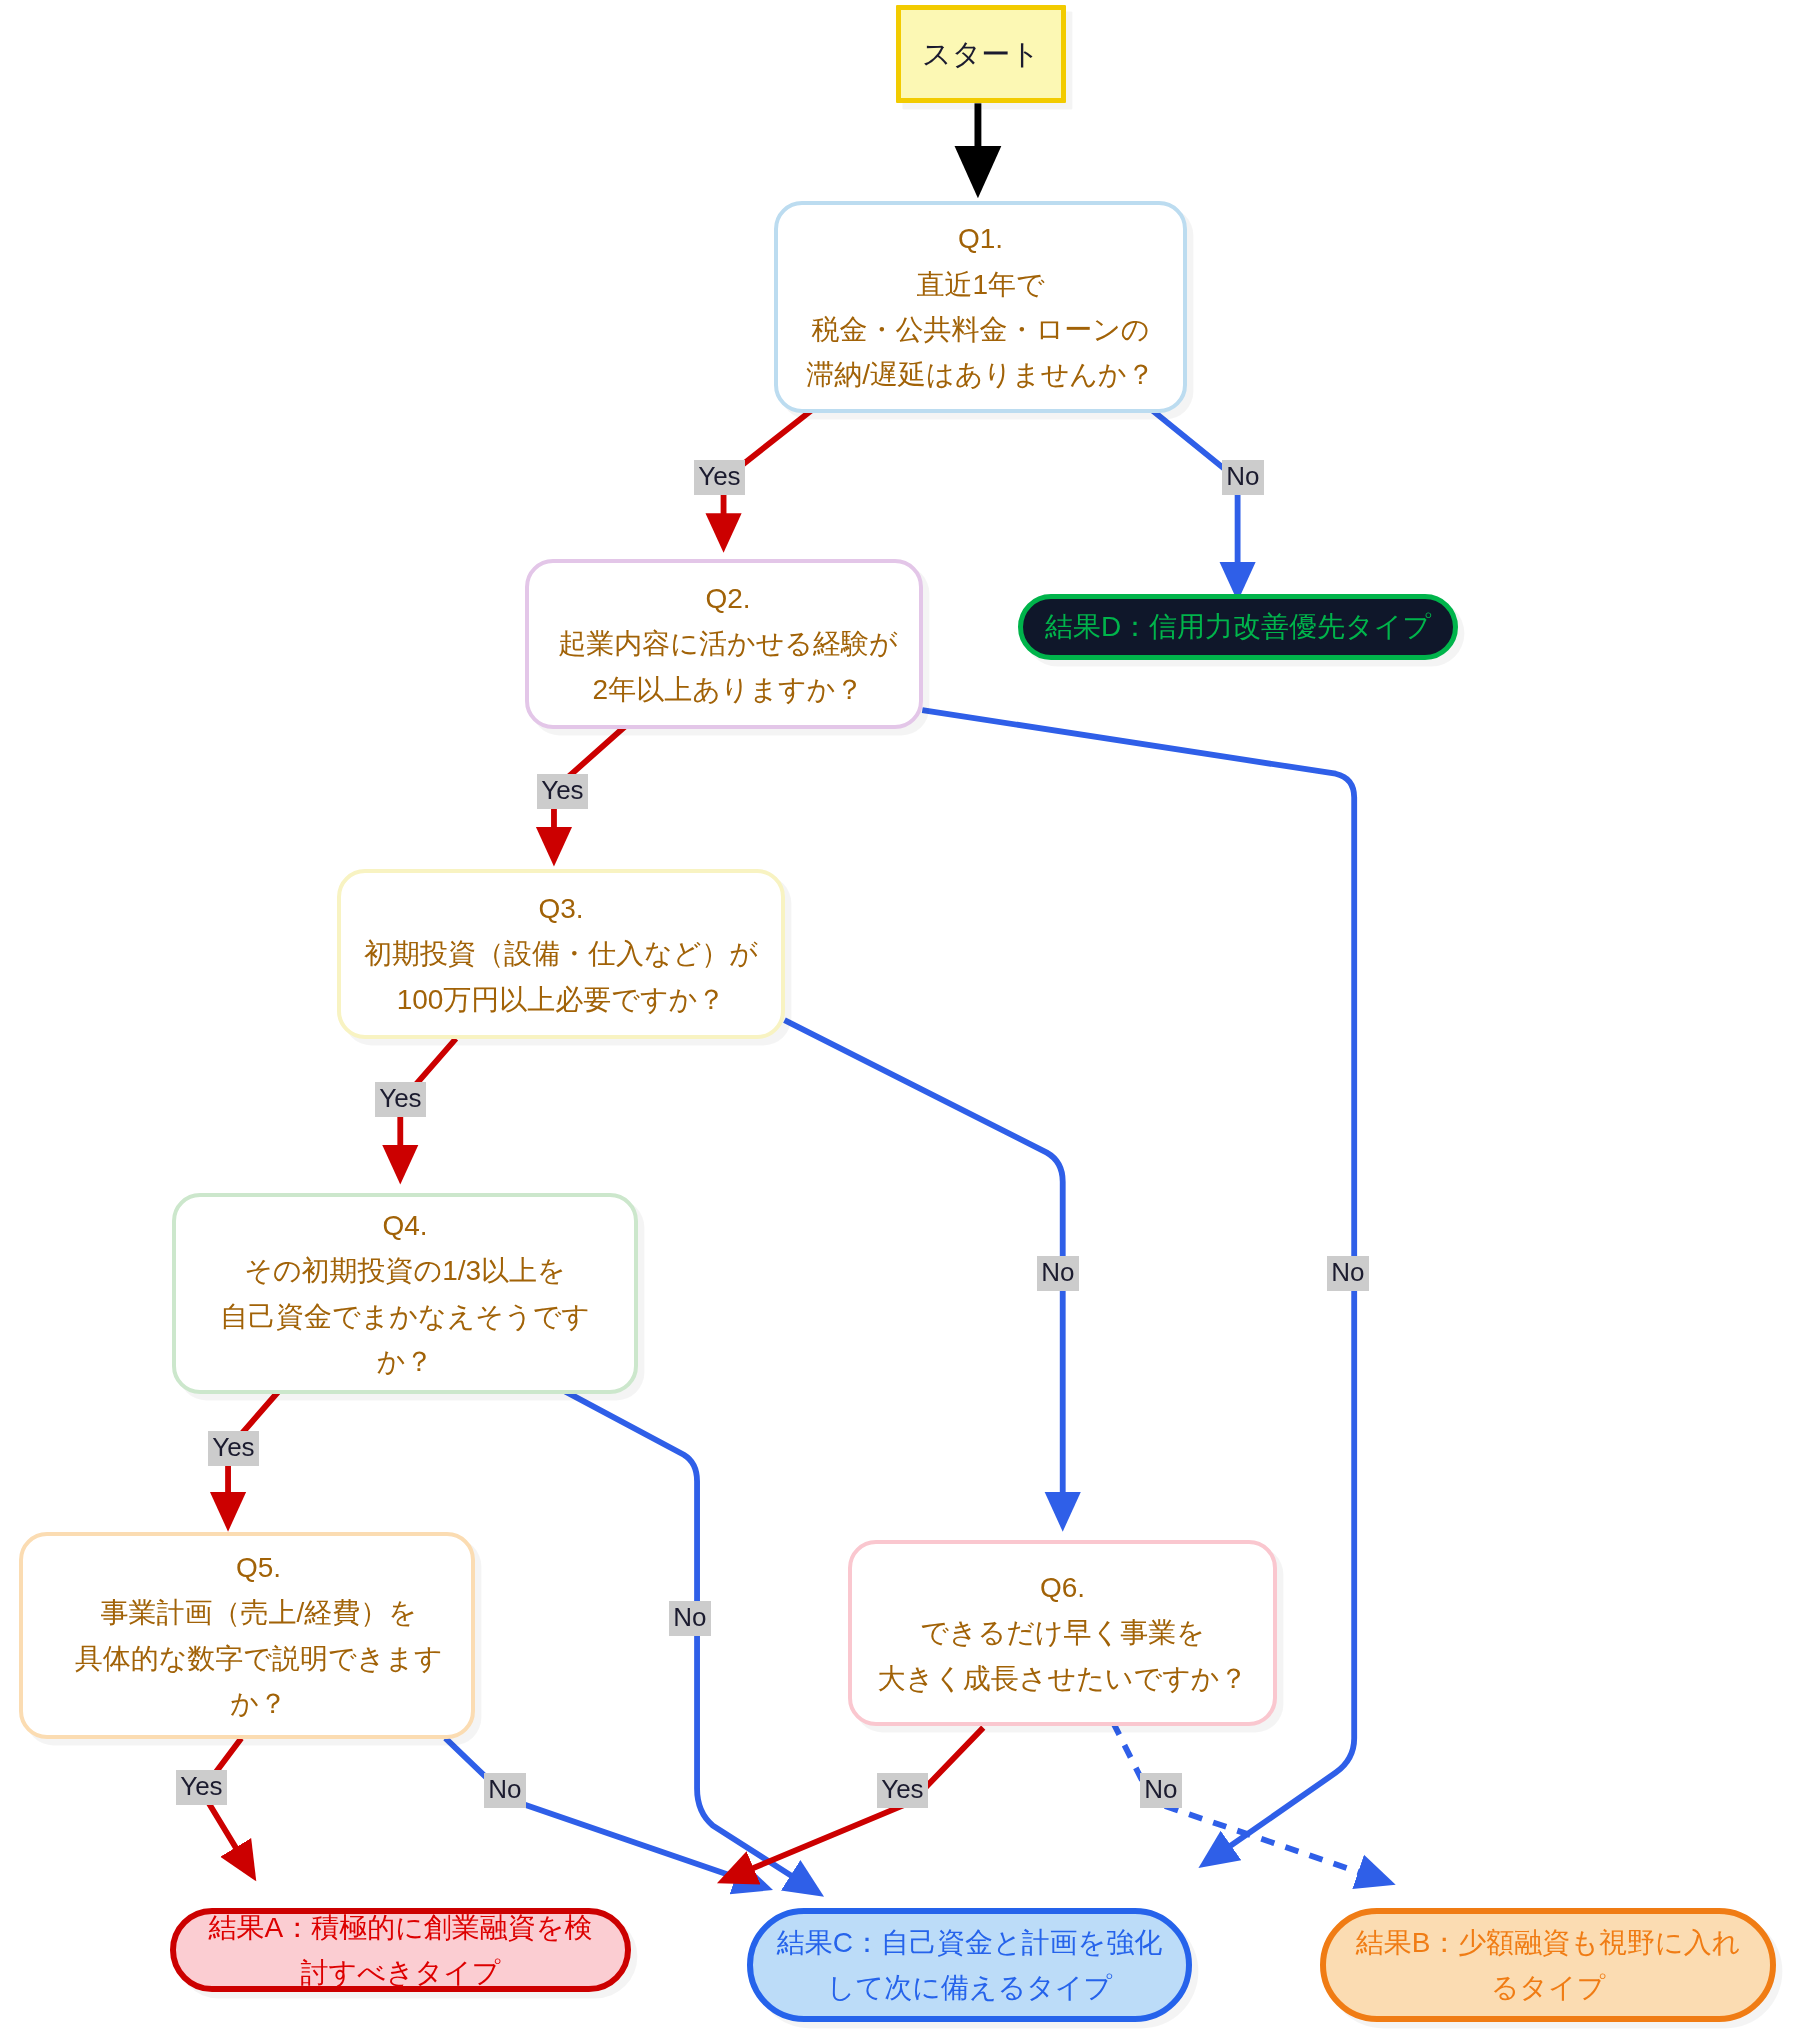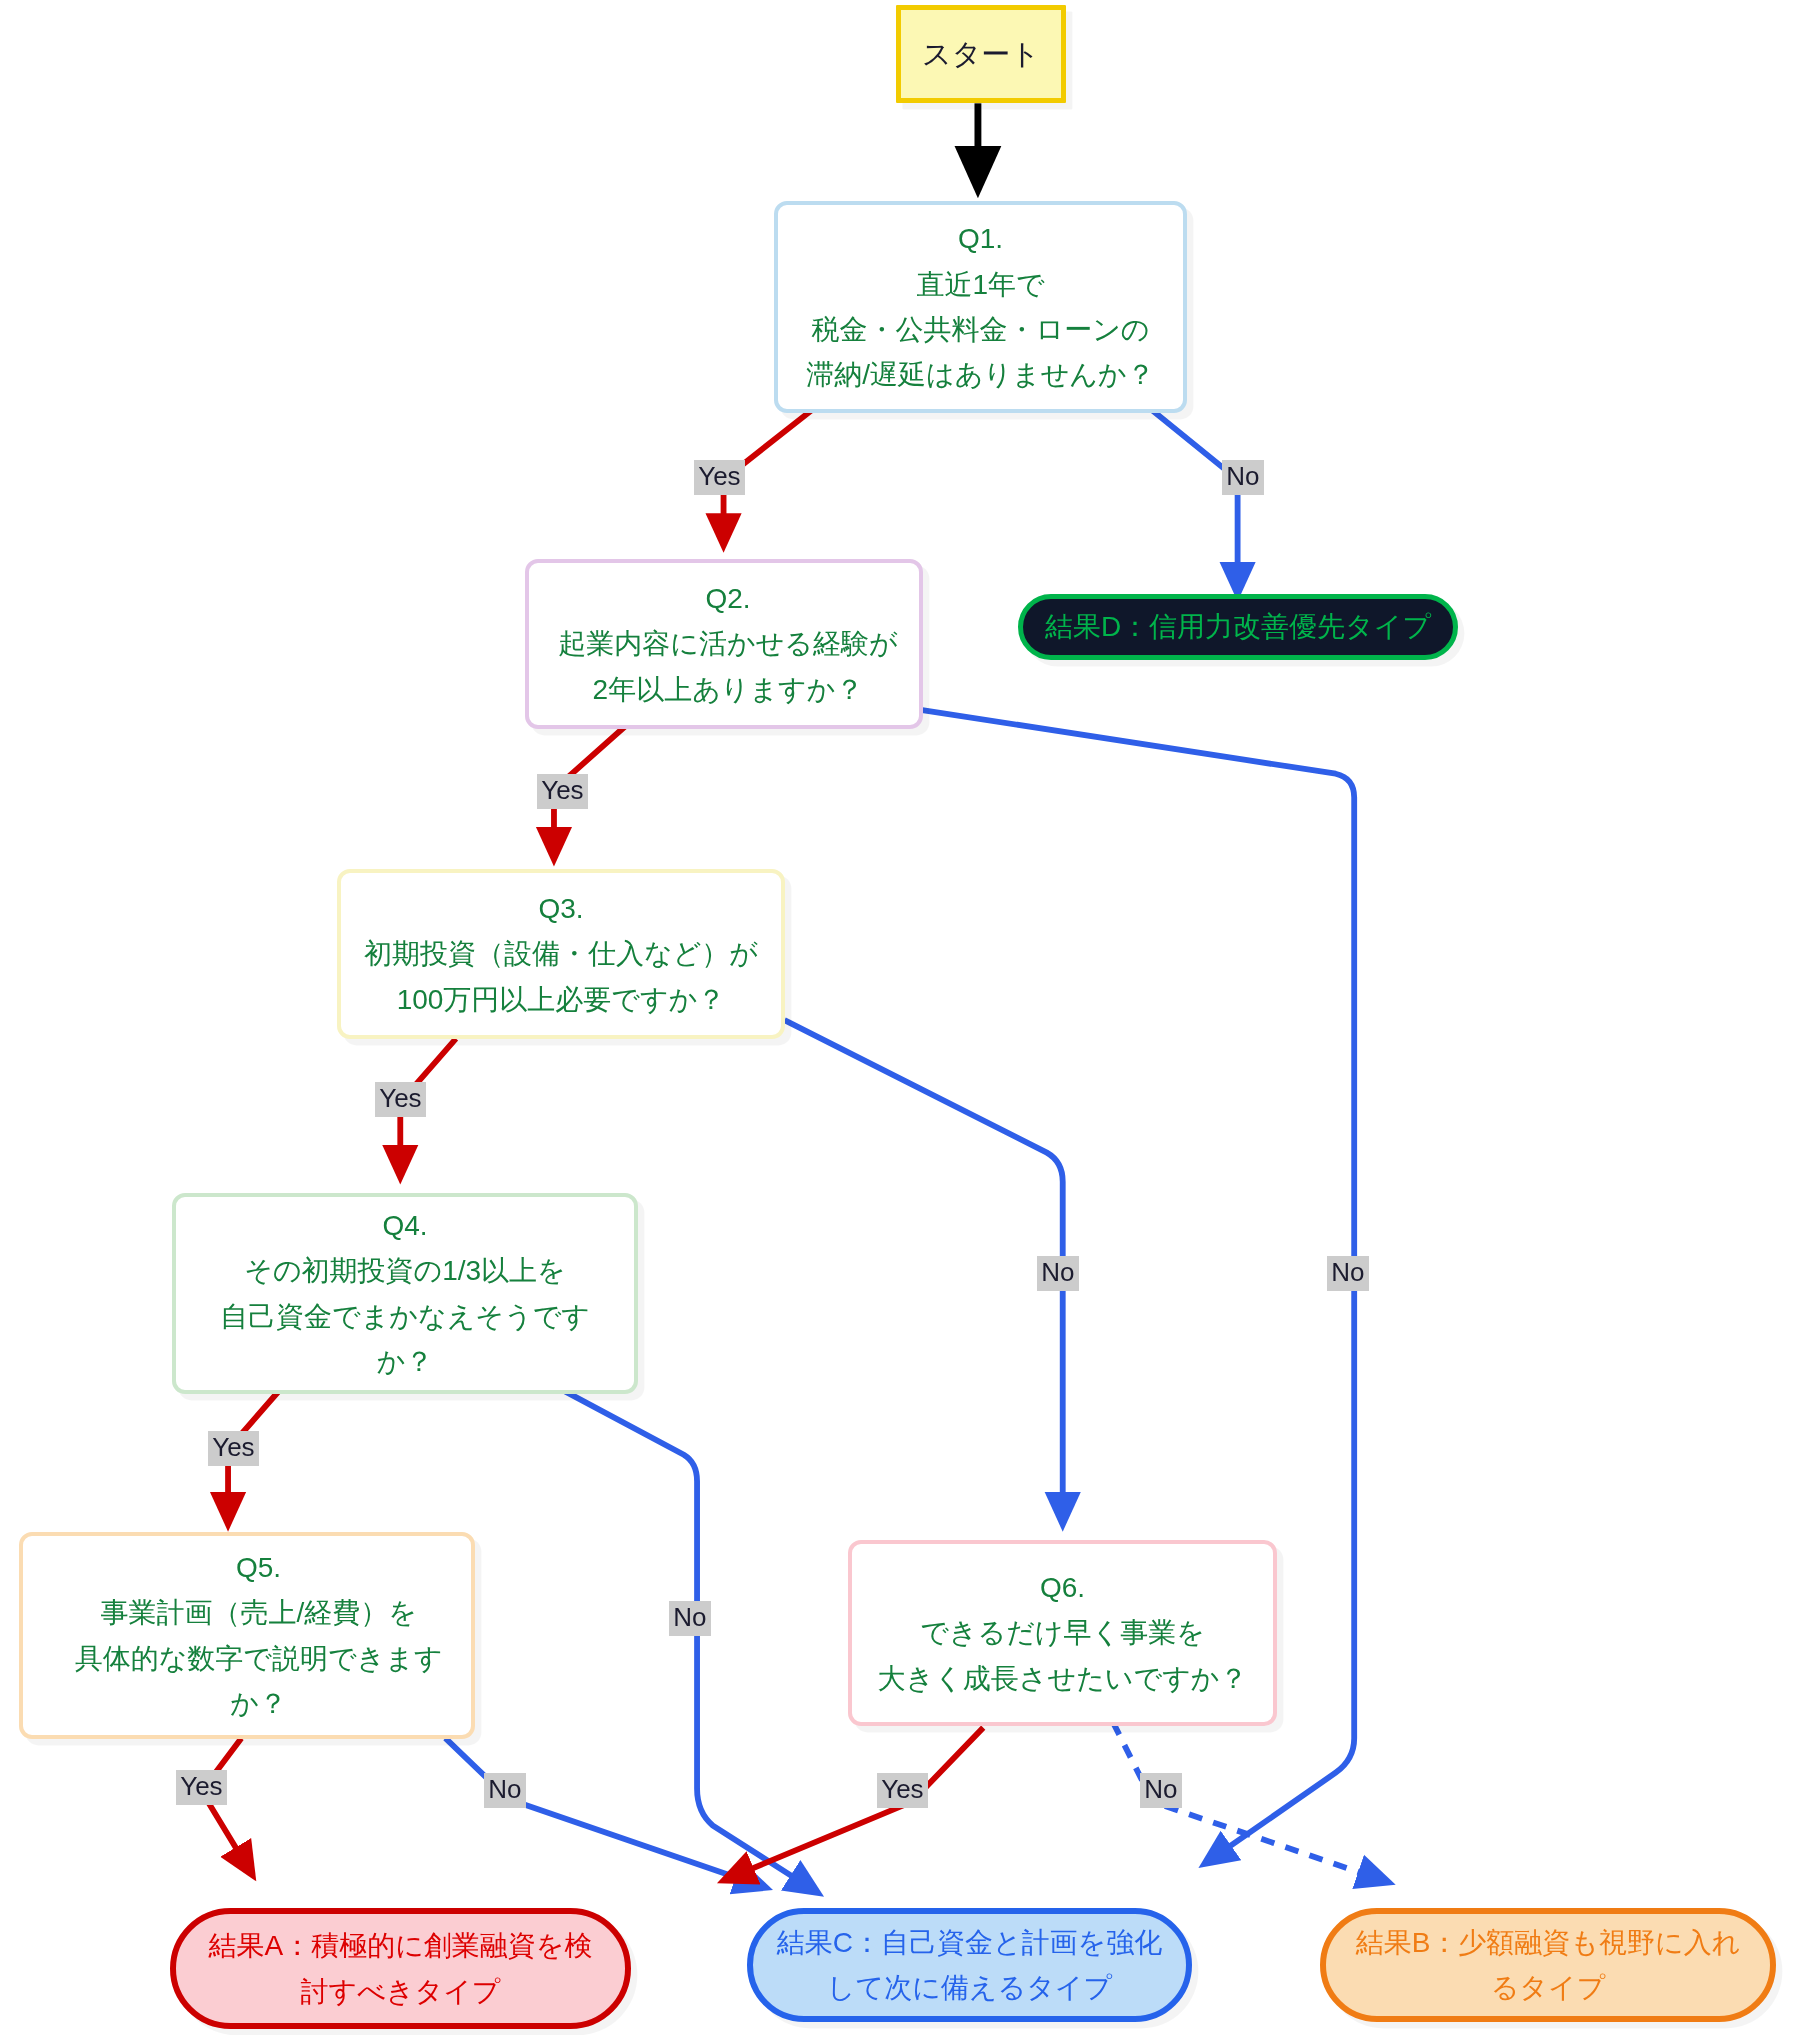"Q1." .node-q { border-radius: 13px -> 28px; color: #15803d -> #a16207 }
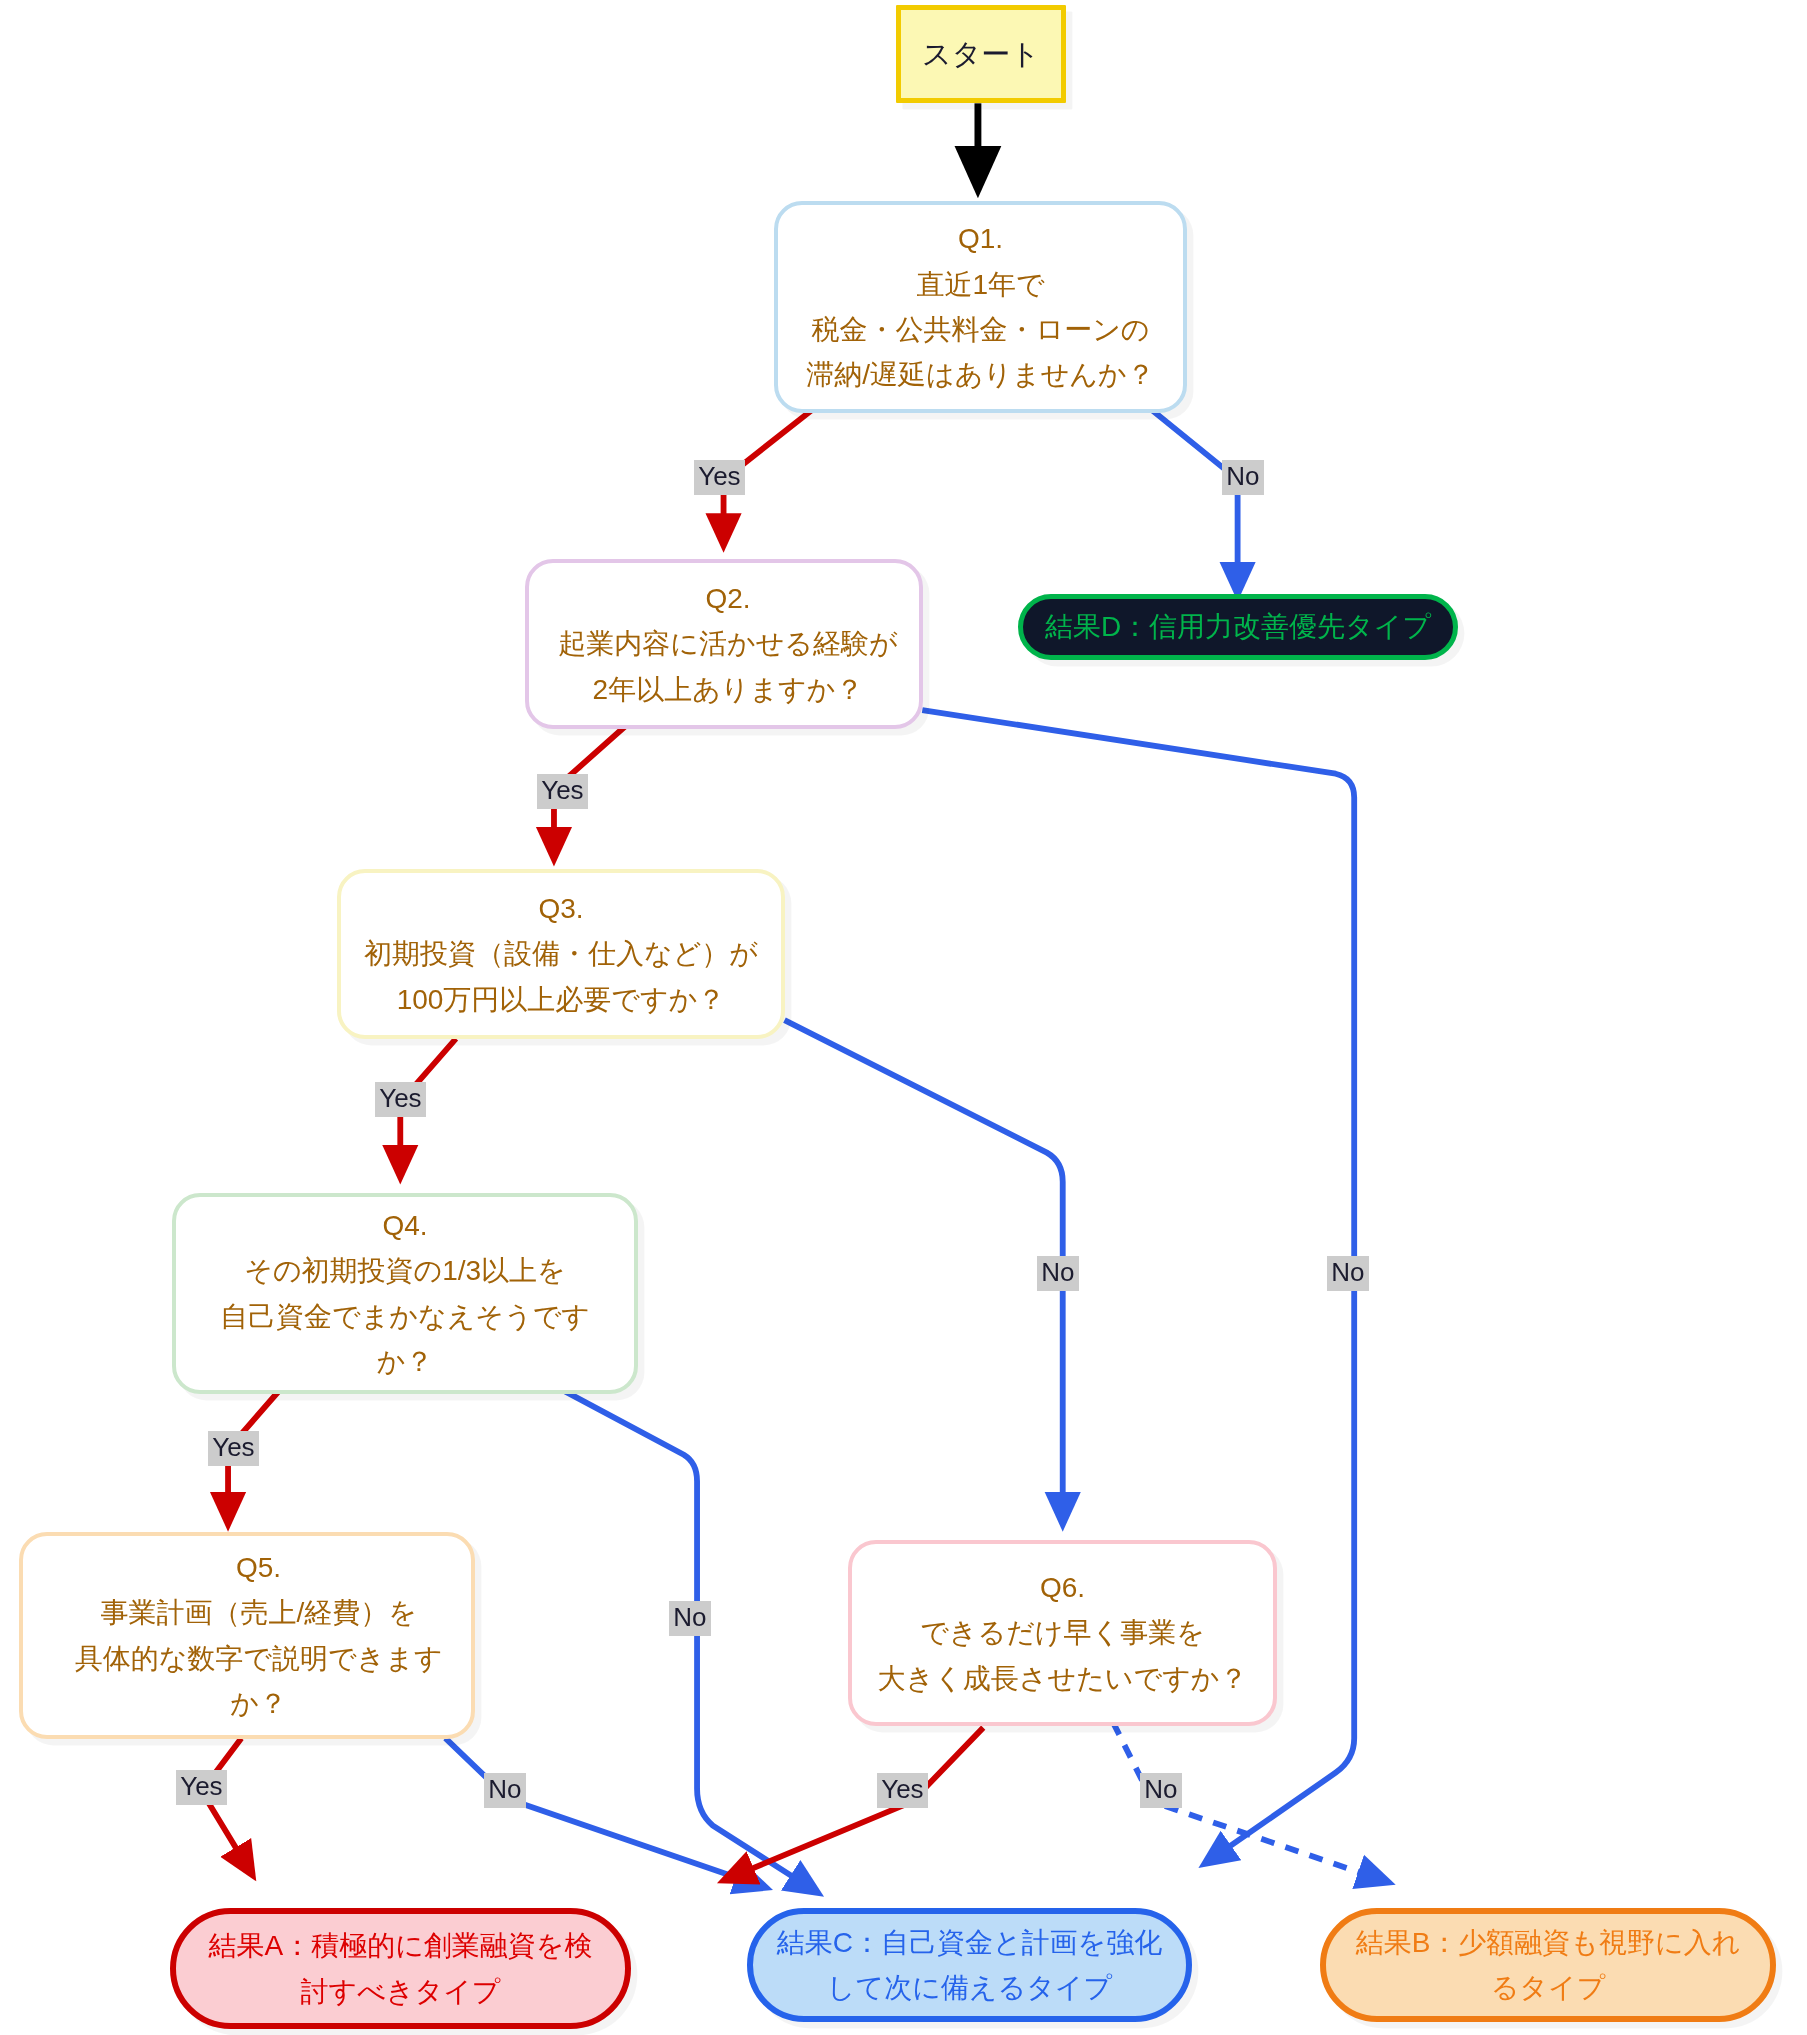"結果A：積極的に創業融資を検" div.node { height: 121px -> 84px }
